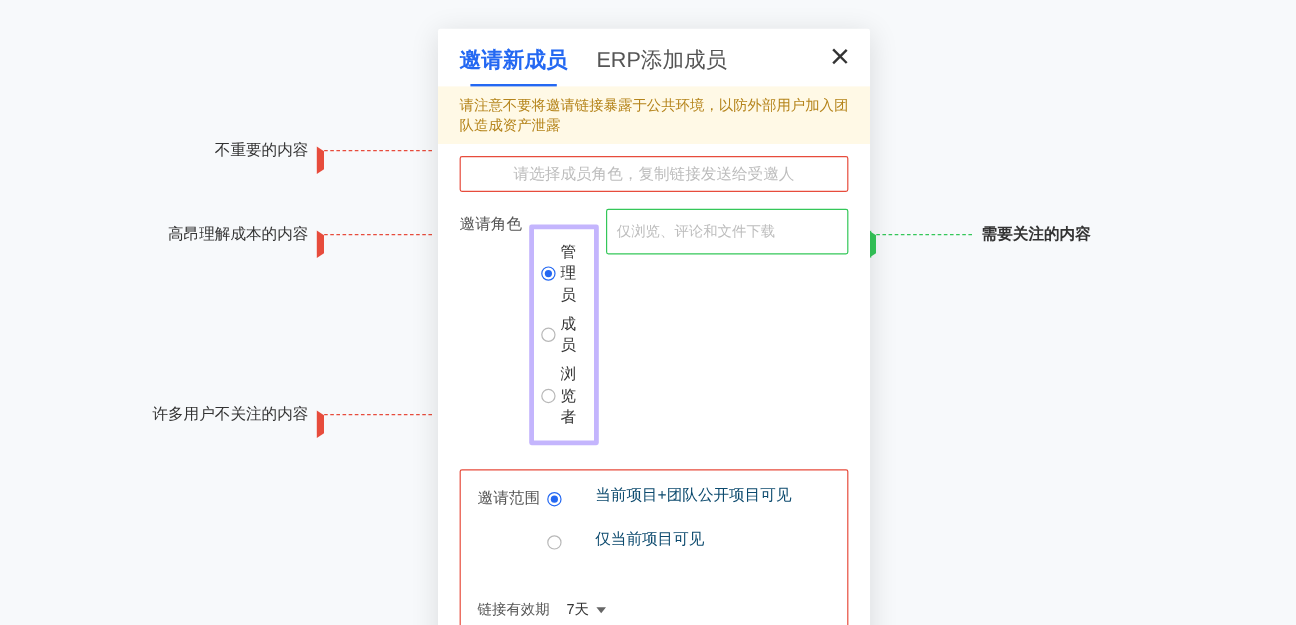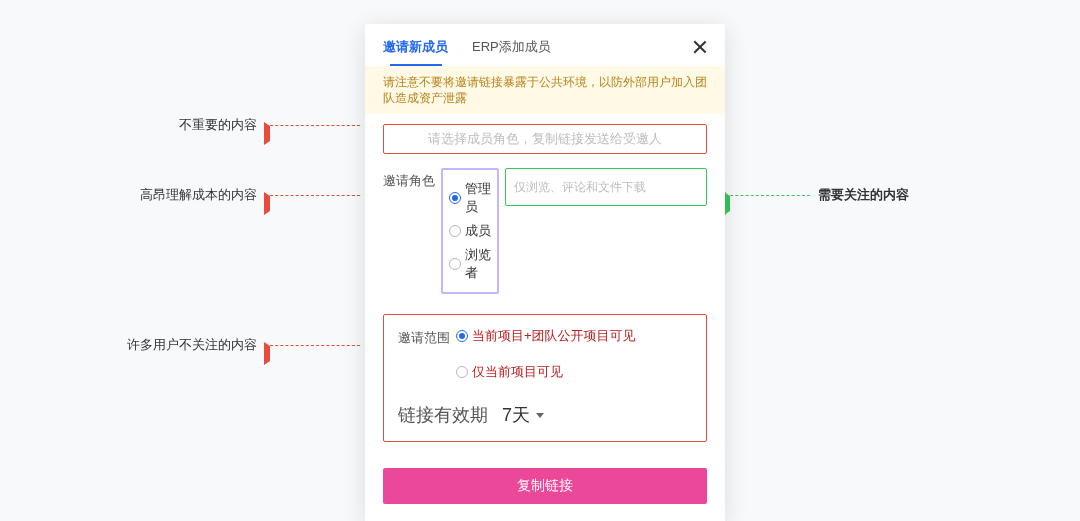"邀请新成员" .tab { font-size: 13px -> 18px }
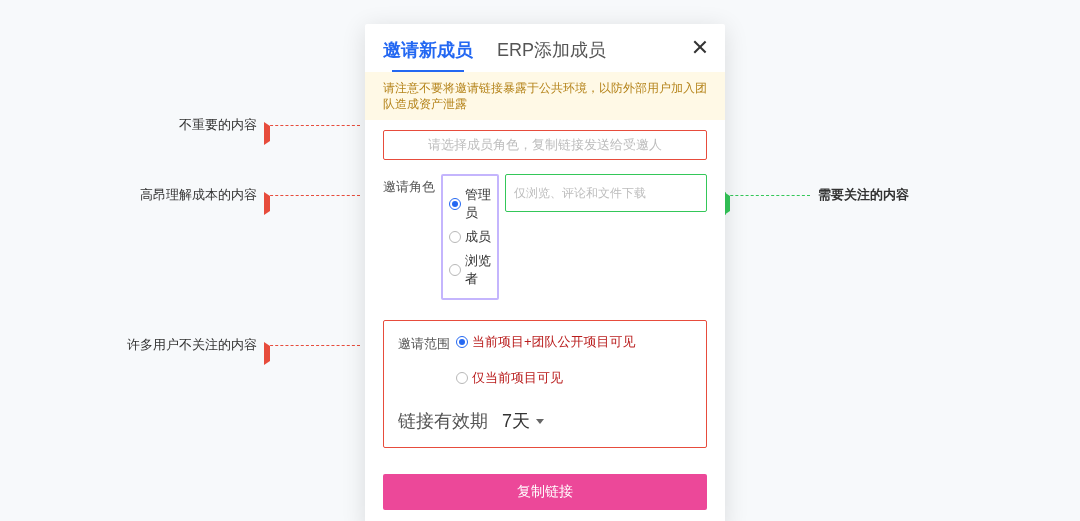"管理员" .role-list { border: 2px solid #c4b5fd -> 4px solid #c4b5fd; margin-top: none -> 13px }
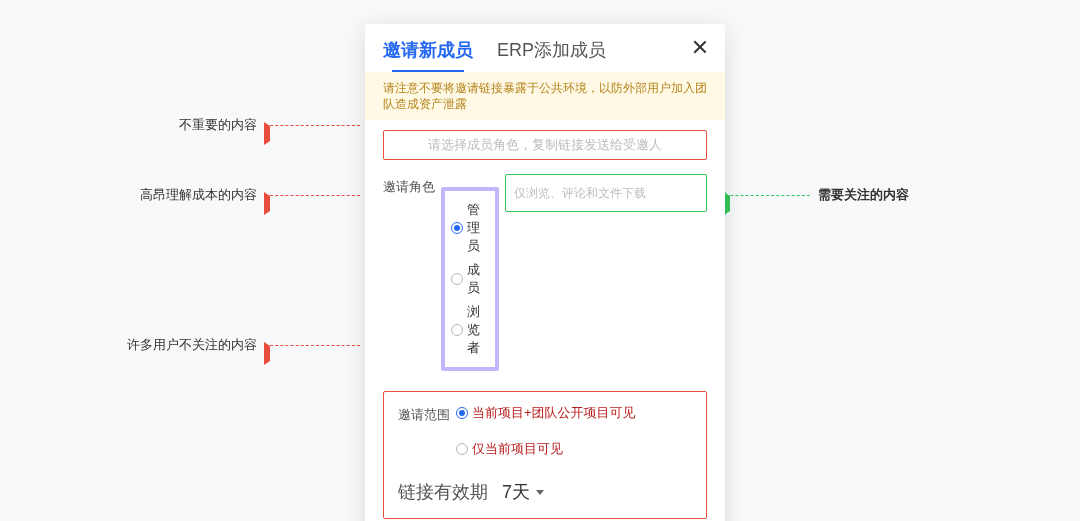"当前项目+团队公开项目可见" .scope-opt { align-items: center -> flex-end; color: #b91c1c -> #0c4a6e; gap: none -> 24px }
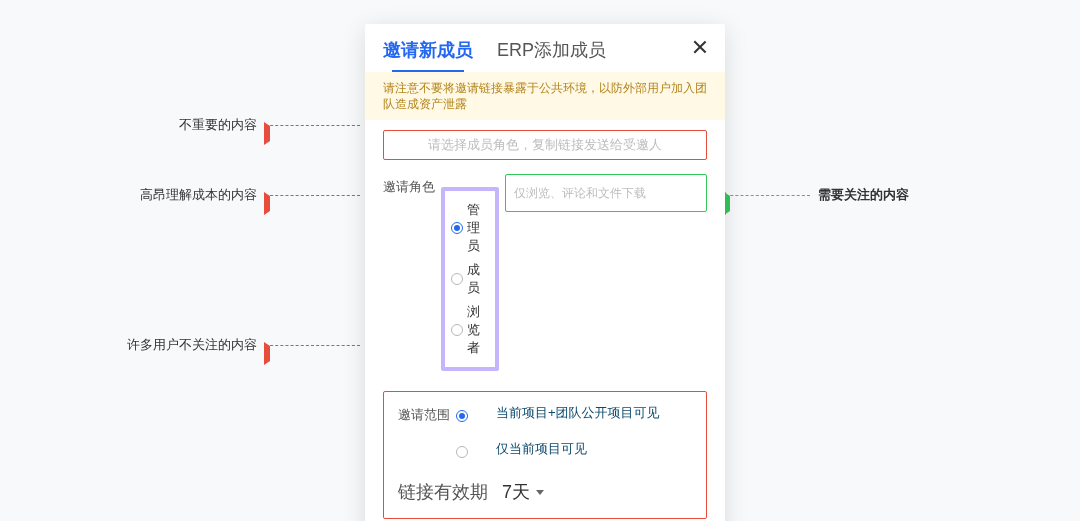"链接有效期" .expiry-row { font-size: 18px -> 12px; margin-top: 22px -> 42px }
